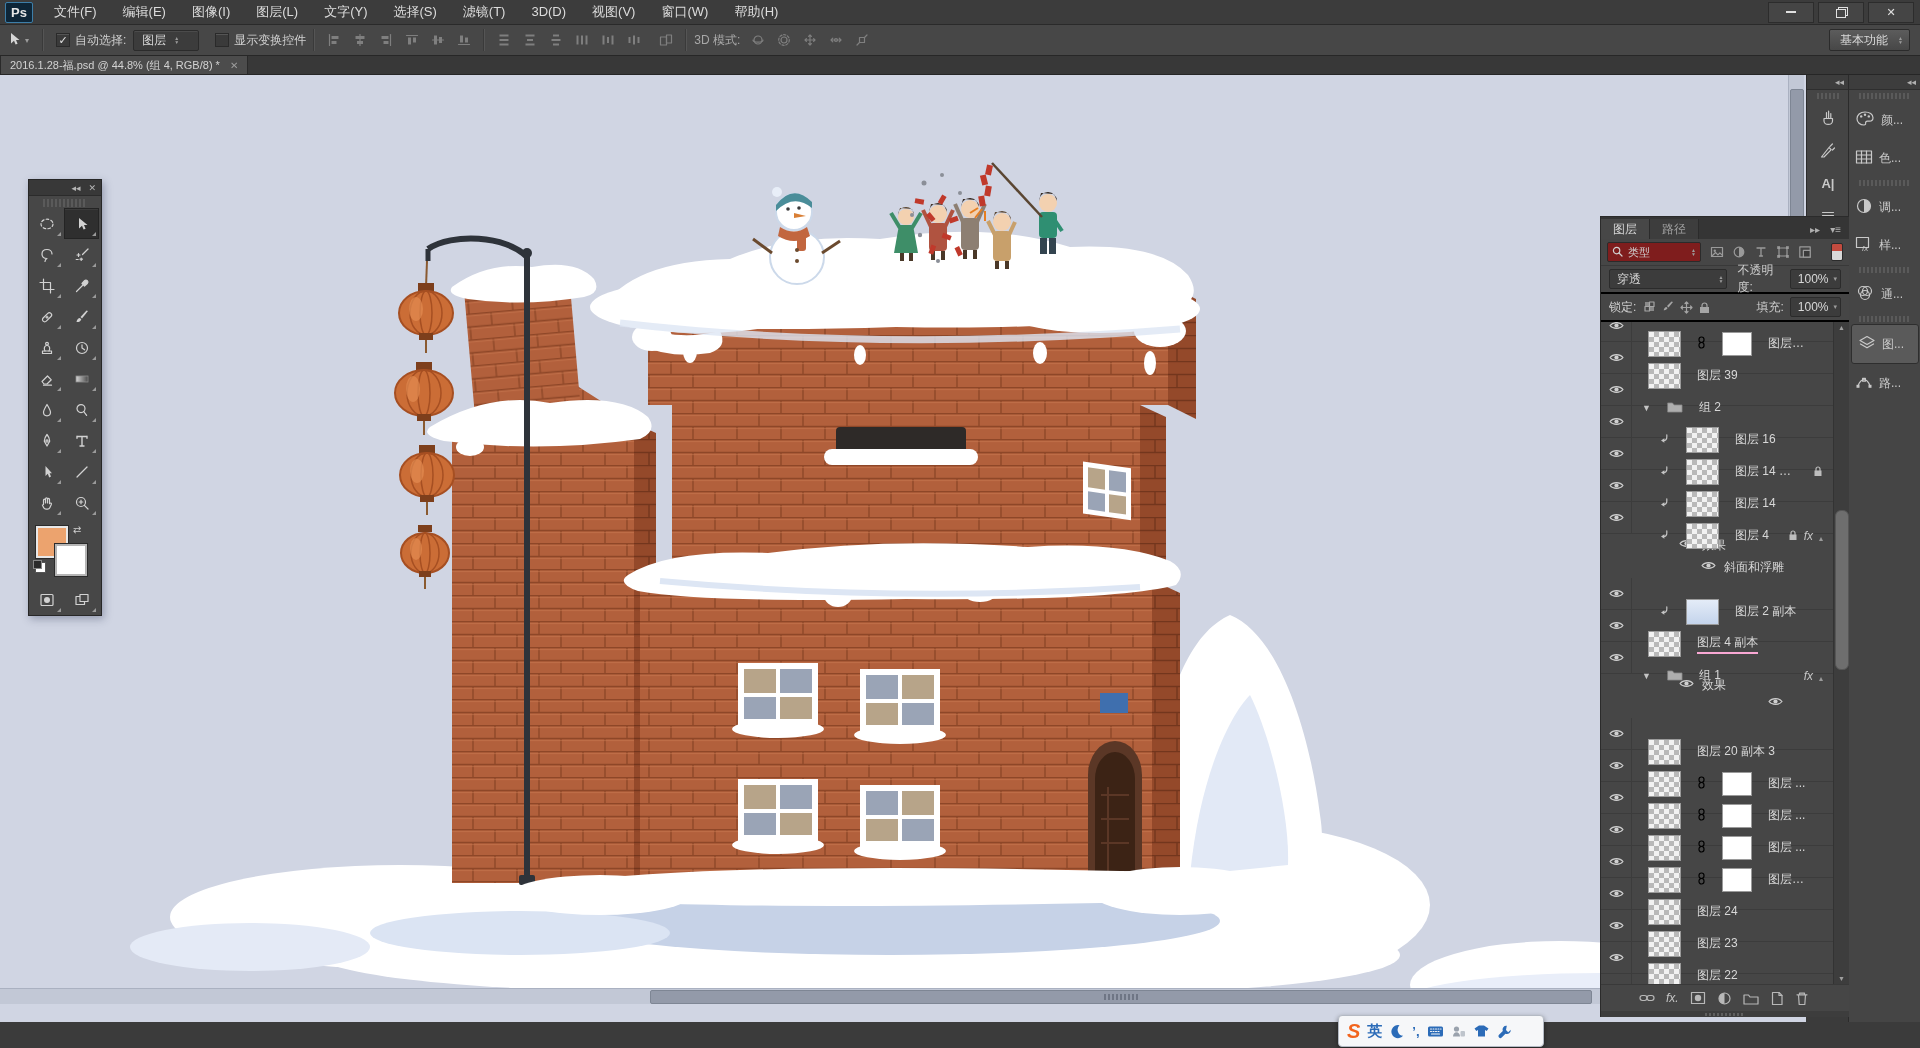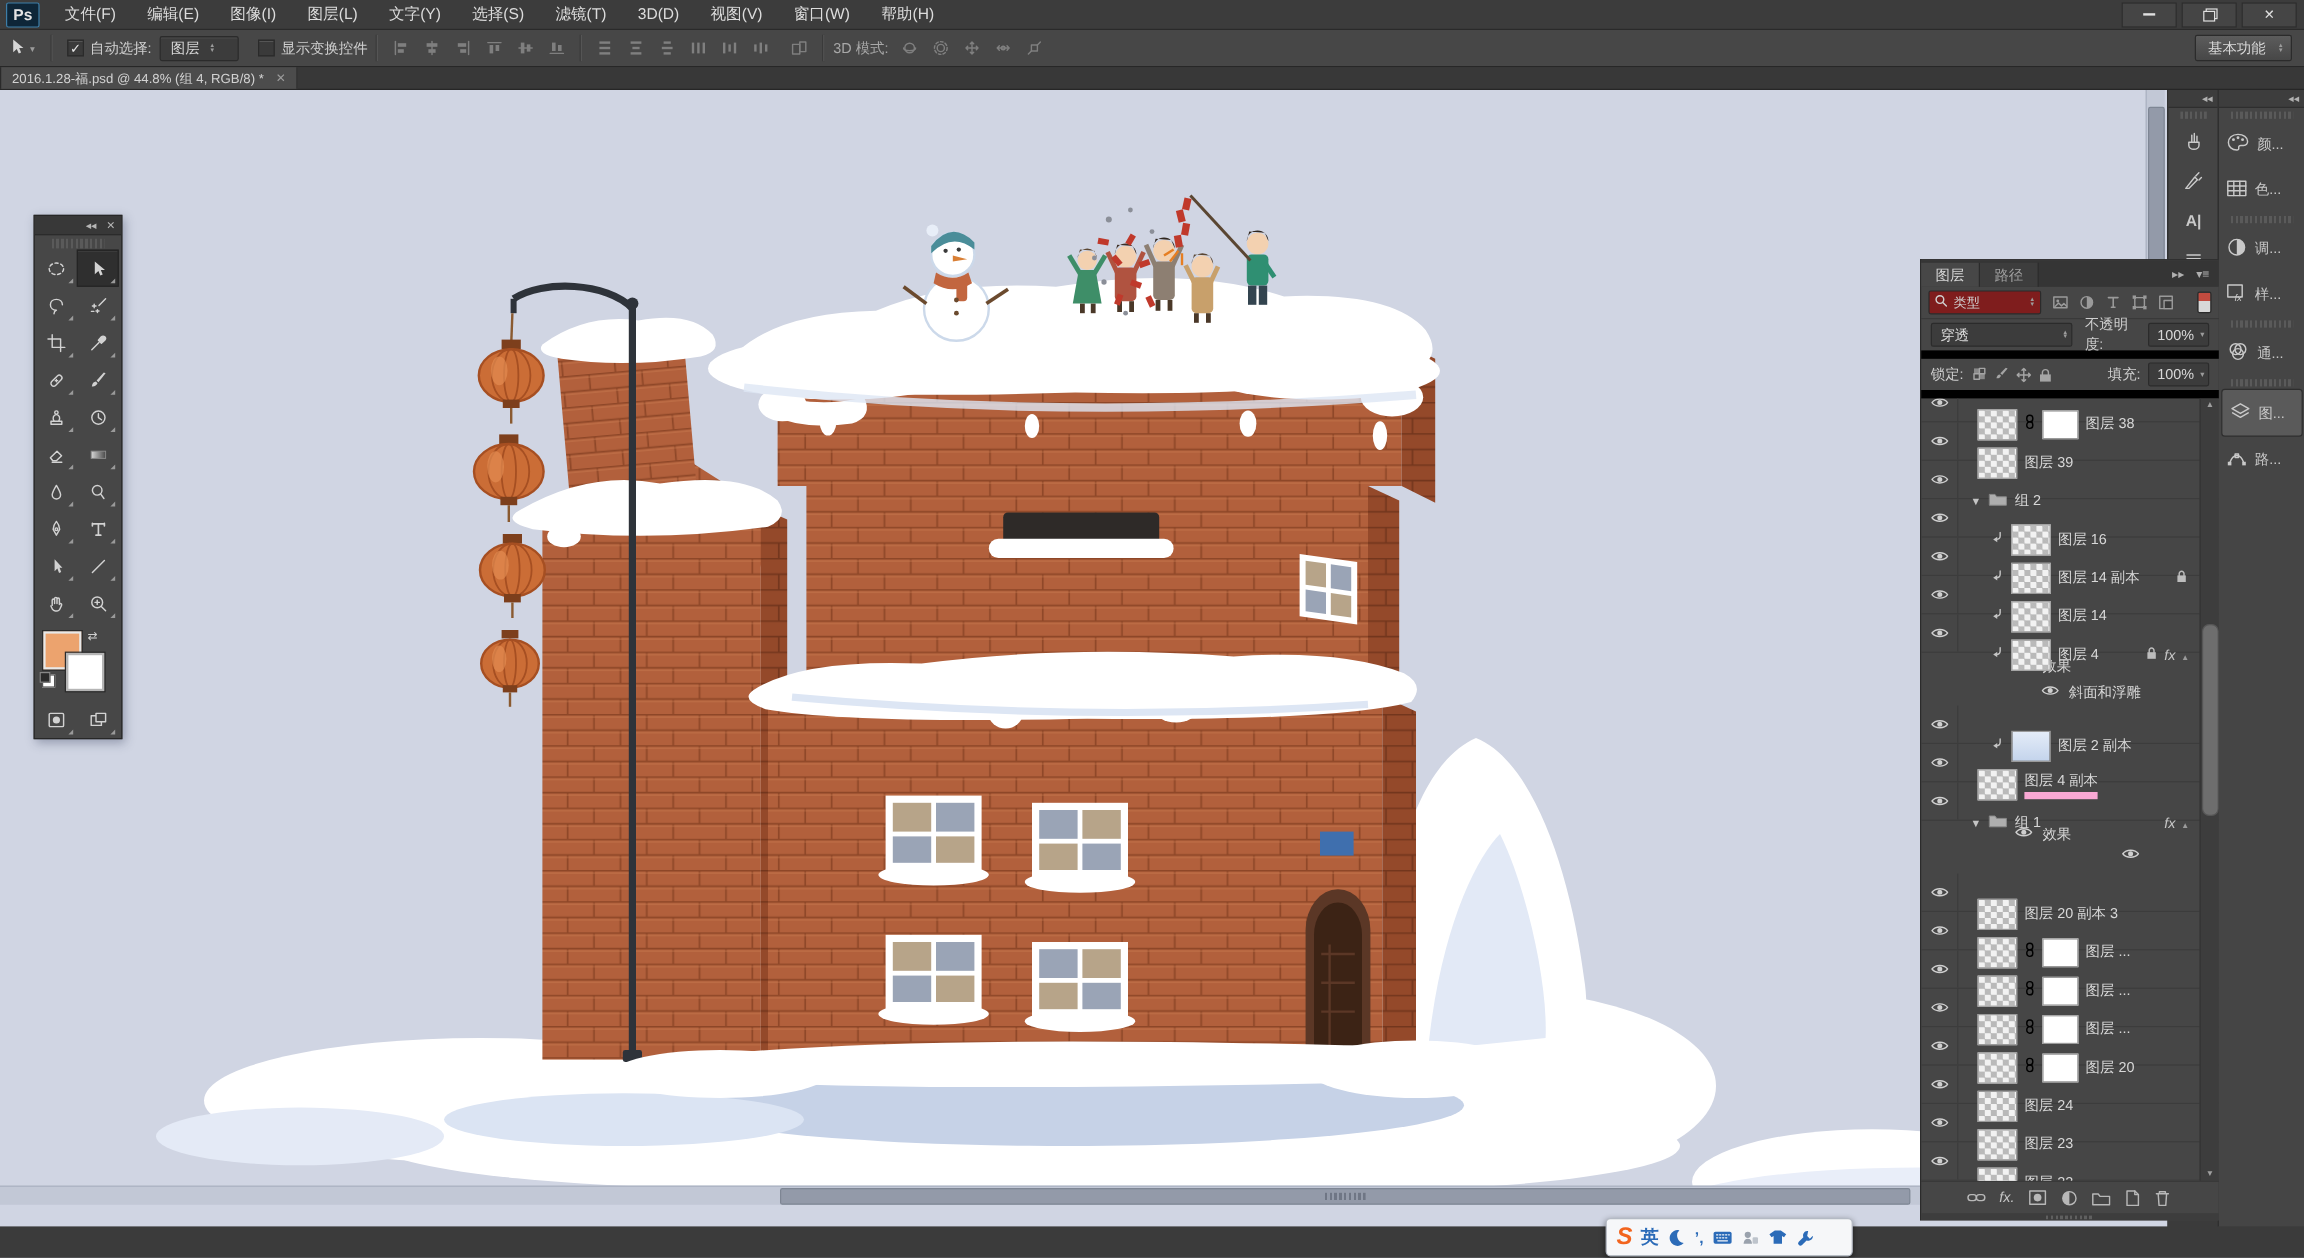"穿透" .lp-row { border-bottom: 7px solid #000000 -> 2px solid #000000 }
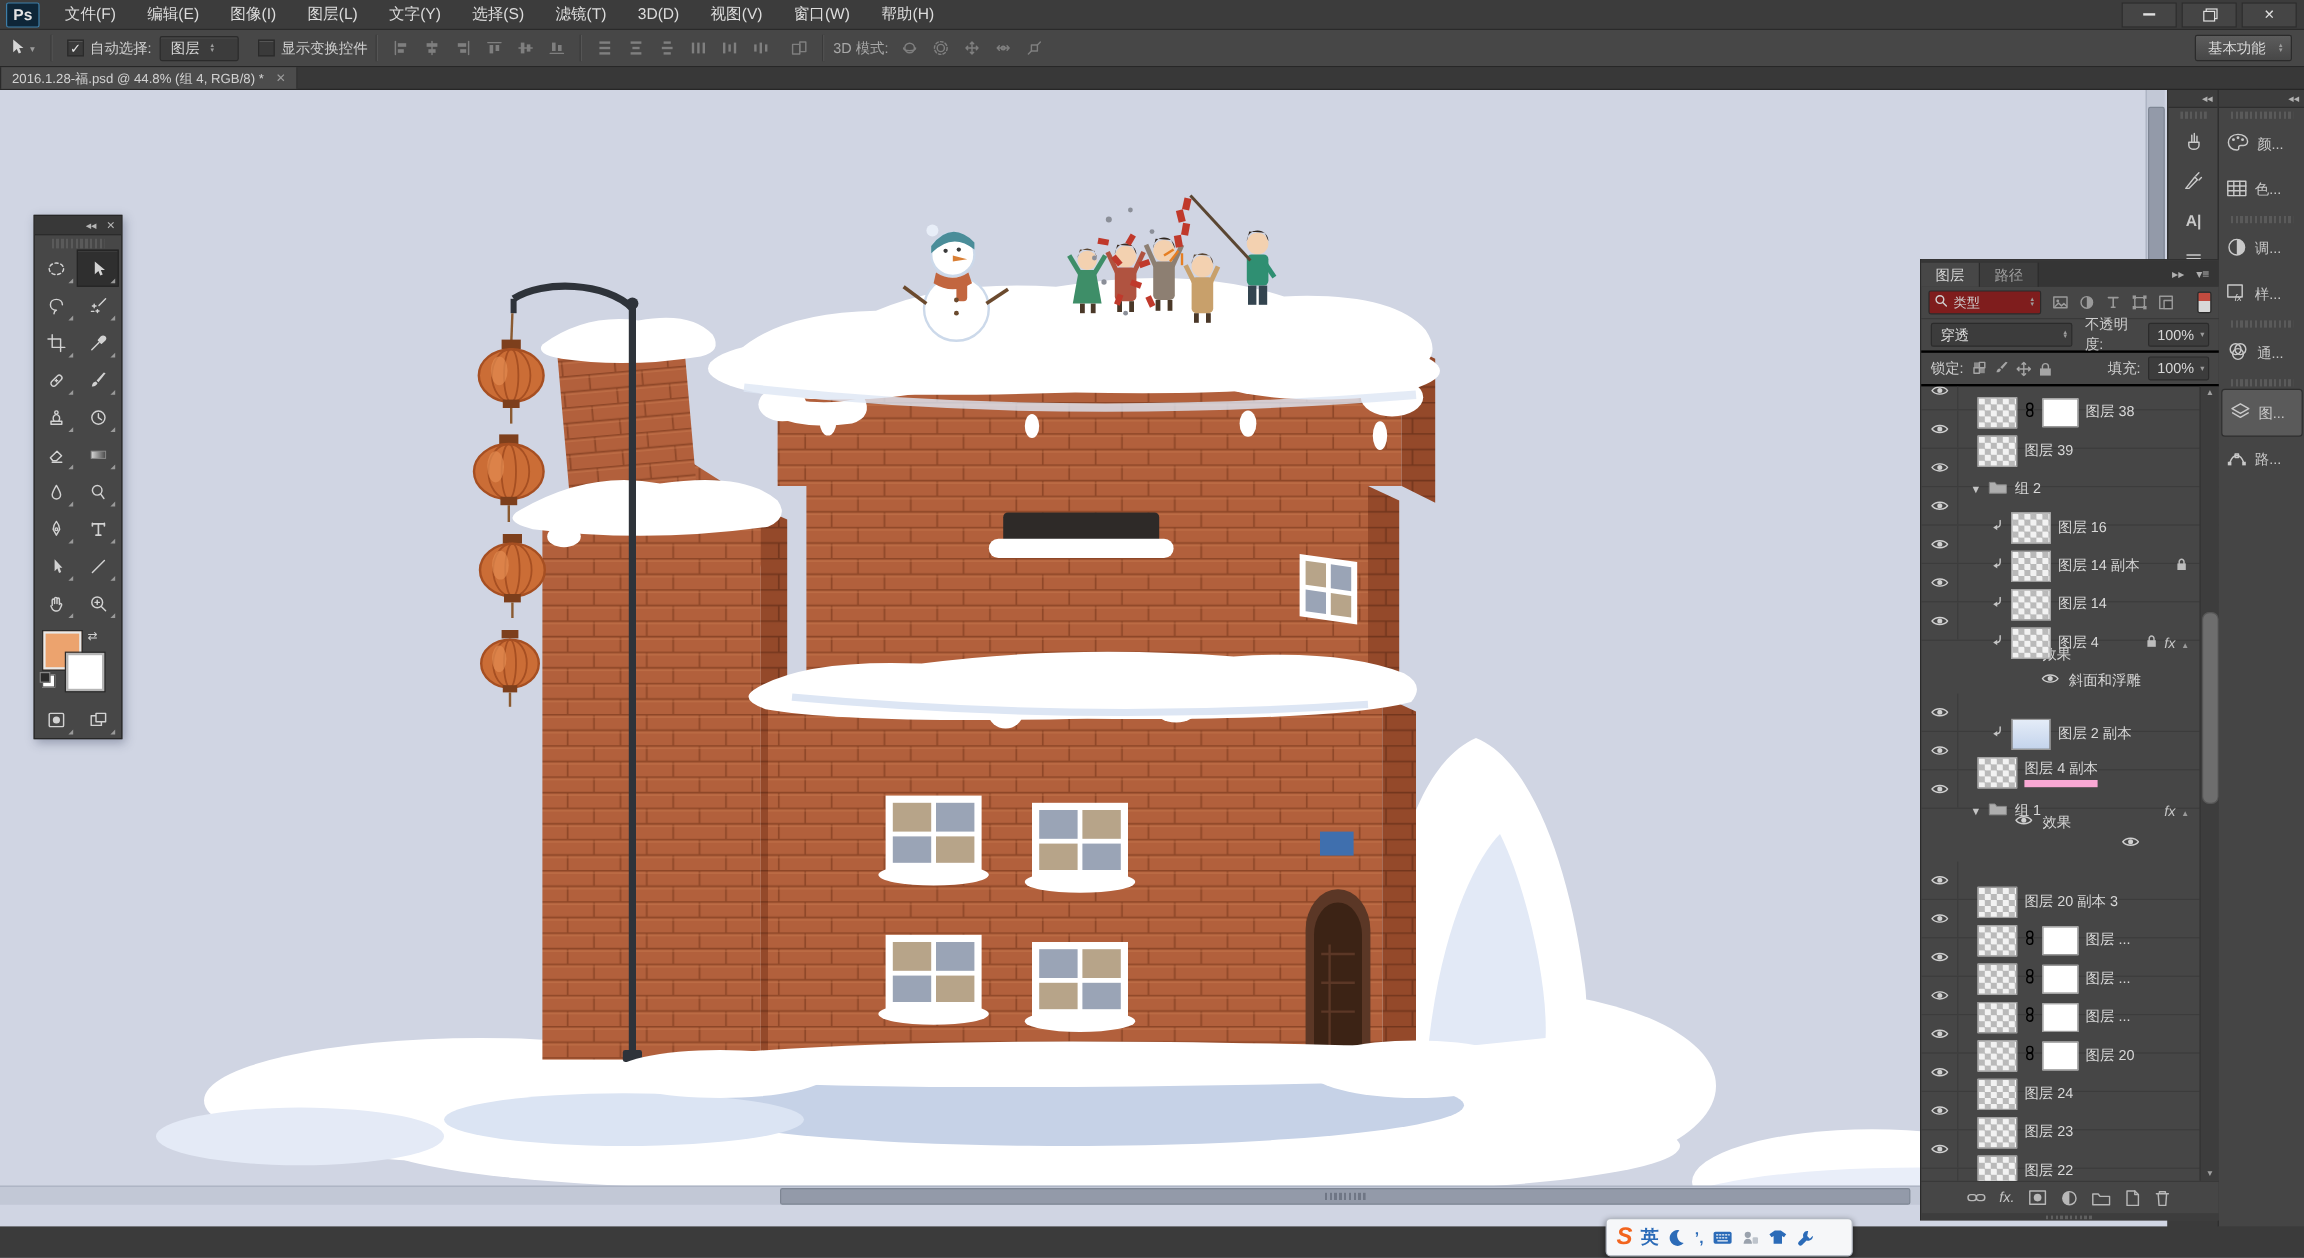"图层 38" .lrow .body { gap: 6px -> 16px }
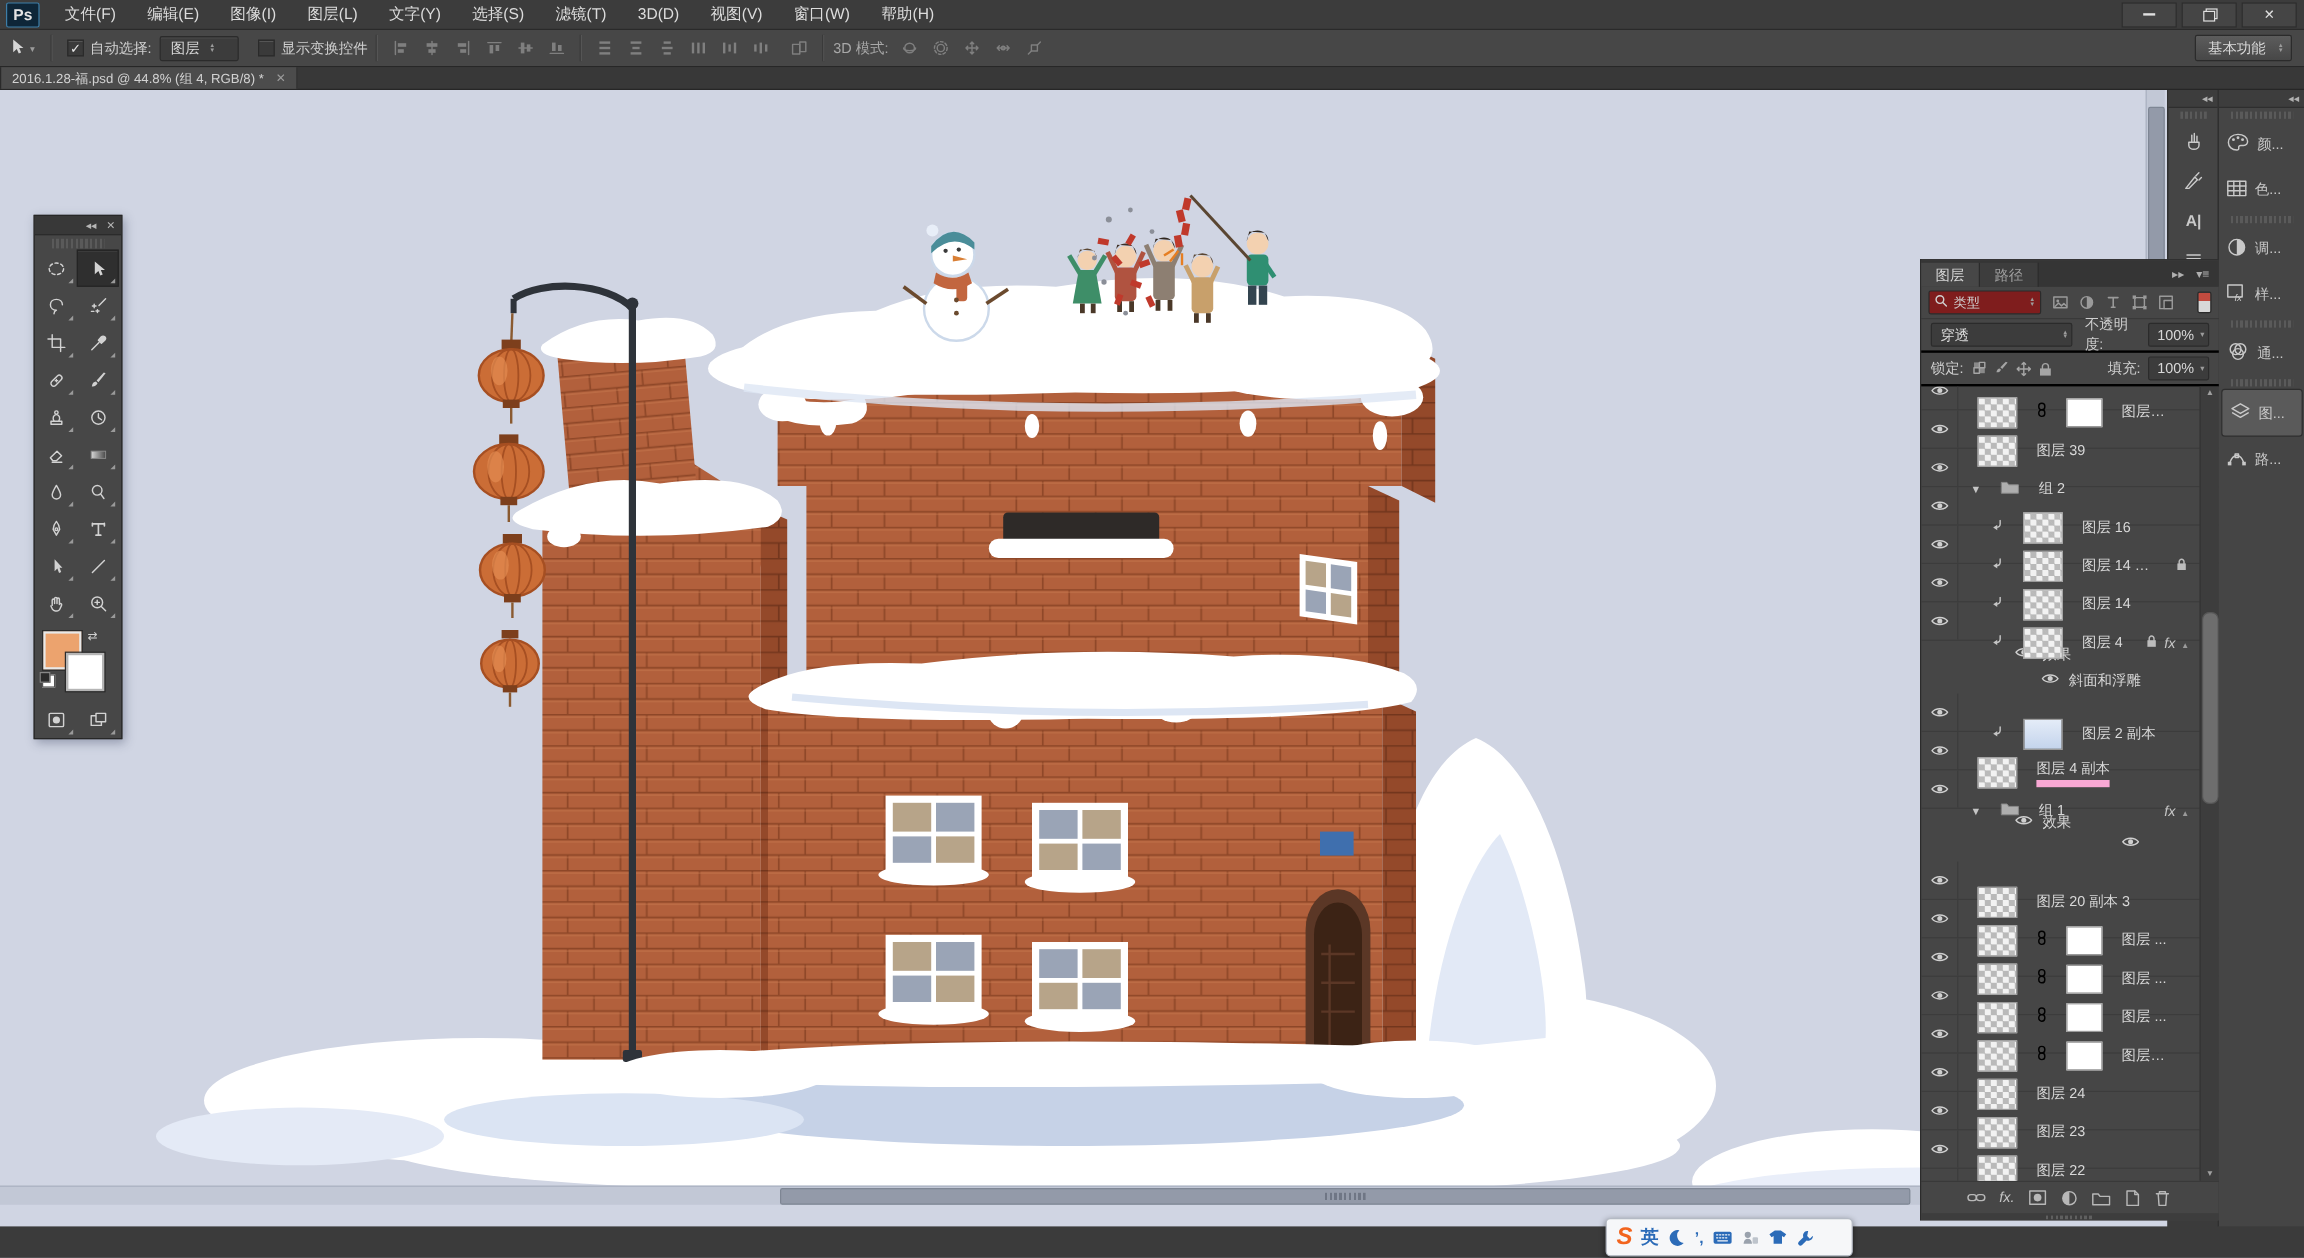"图层 4 副本" .lname.u { border-bottom: 6px solid #f9a8d4 -> 2px solid #f9a8d4 }
